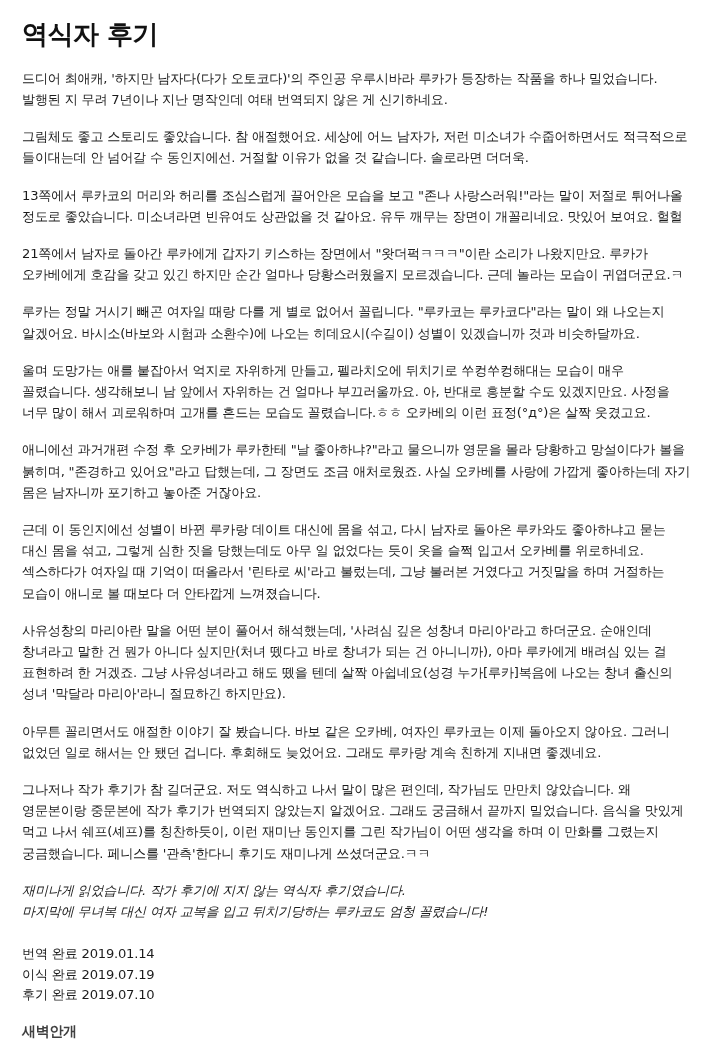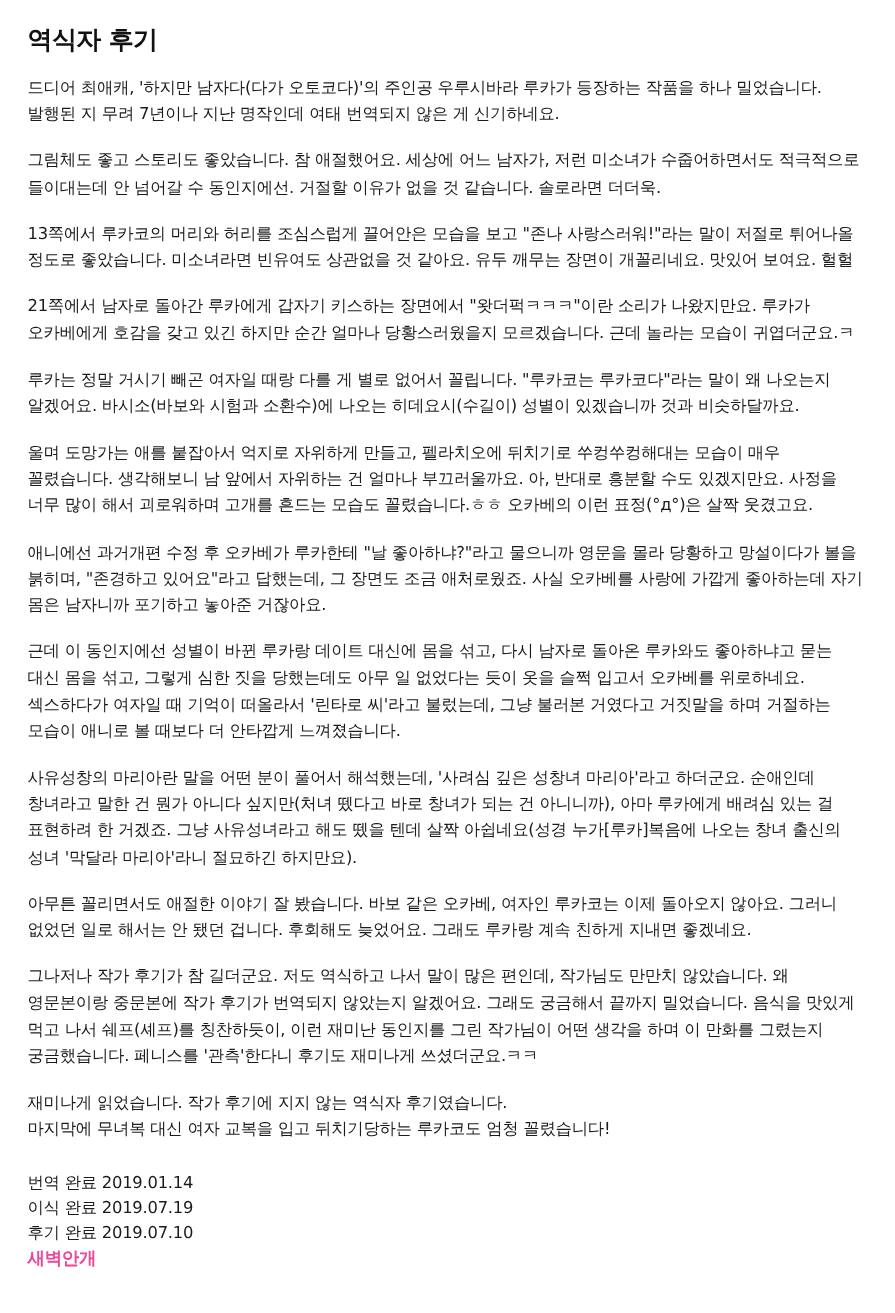"역식자 후기" .doc-title { font-size: 20px -> 26px }
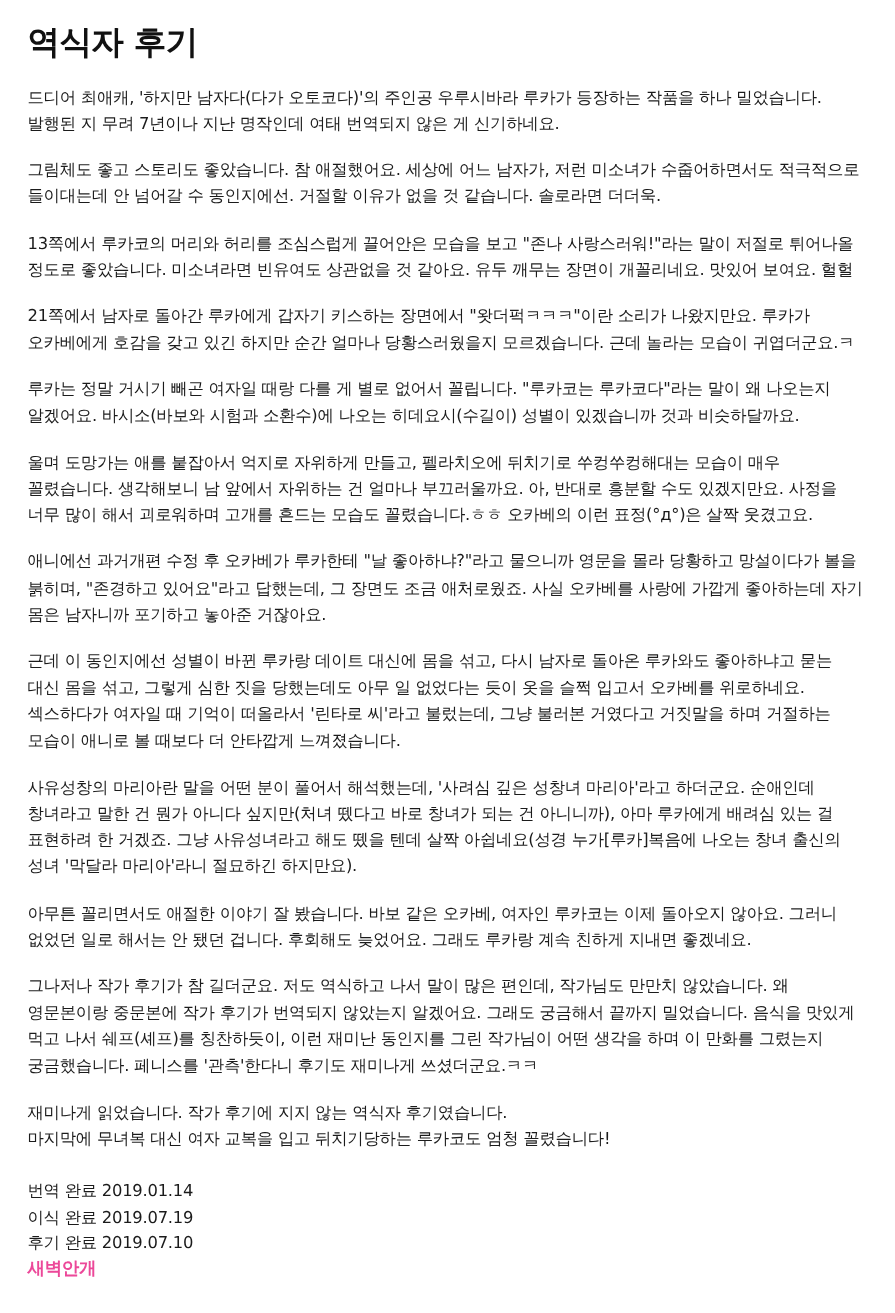"재미나게 읽었습니다. 작가 후기에 지지" p.para { font-style: none -> italic }
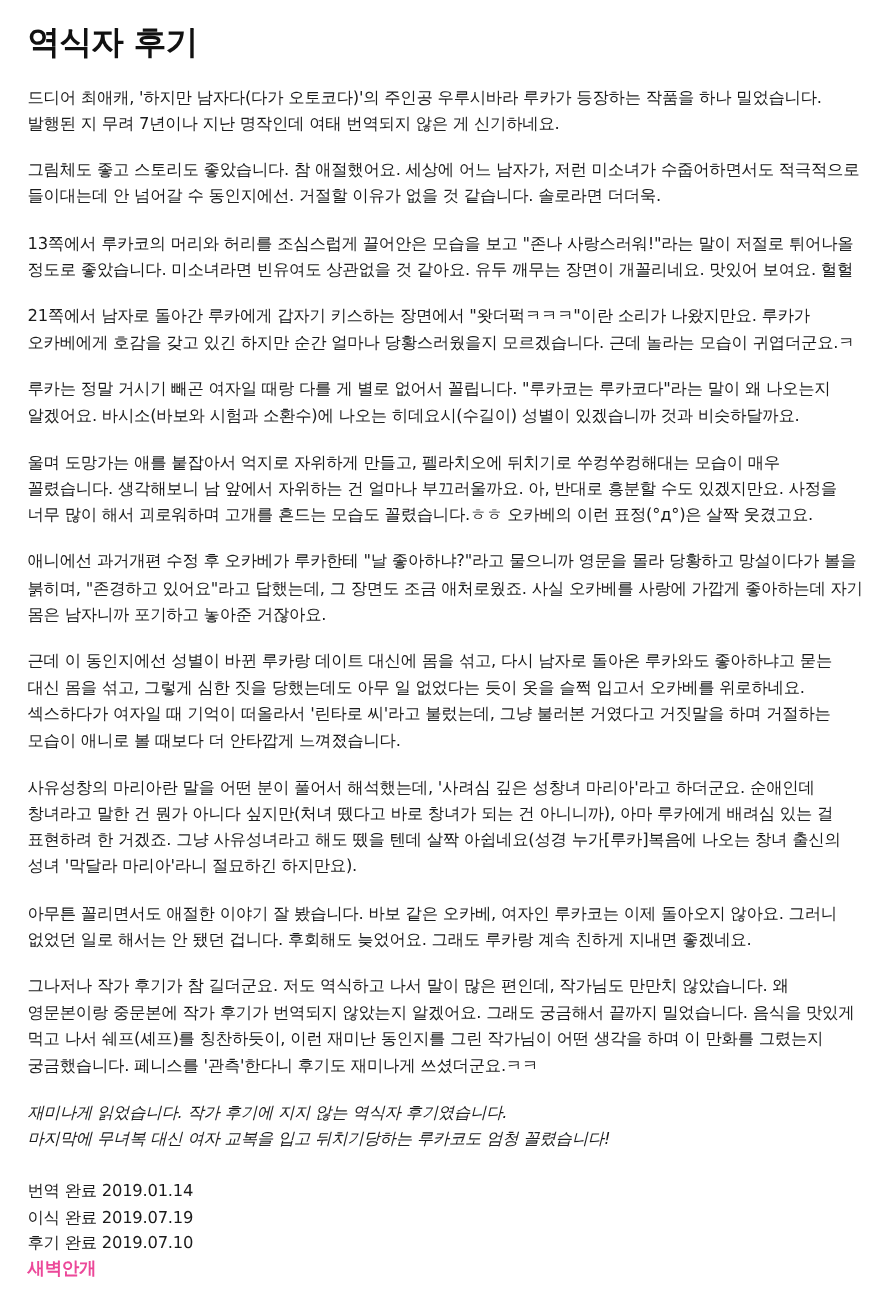"번역 완료 2019.01.14" .credits { margin-bottom: none -> 16px }
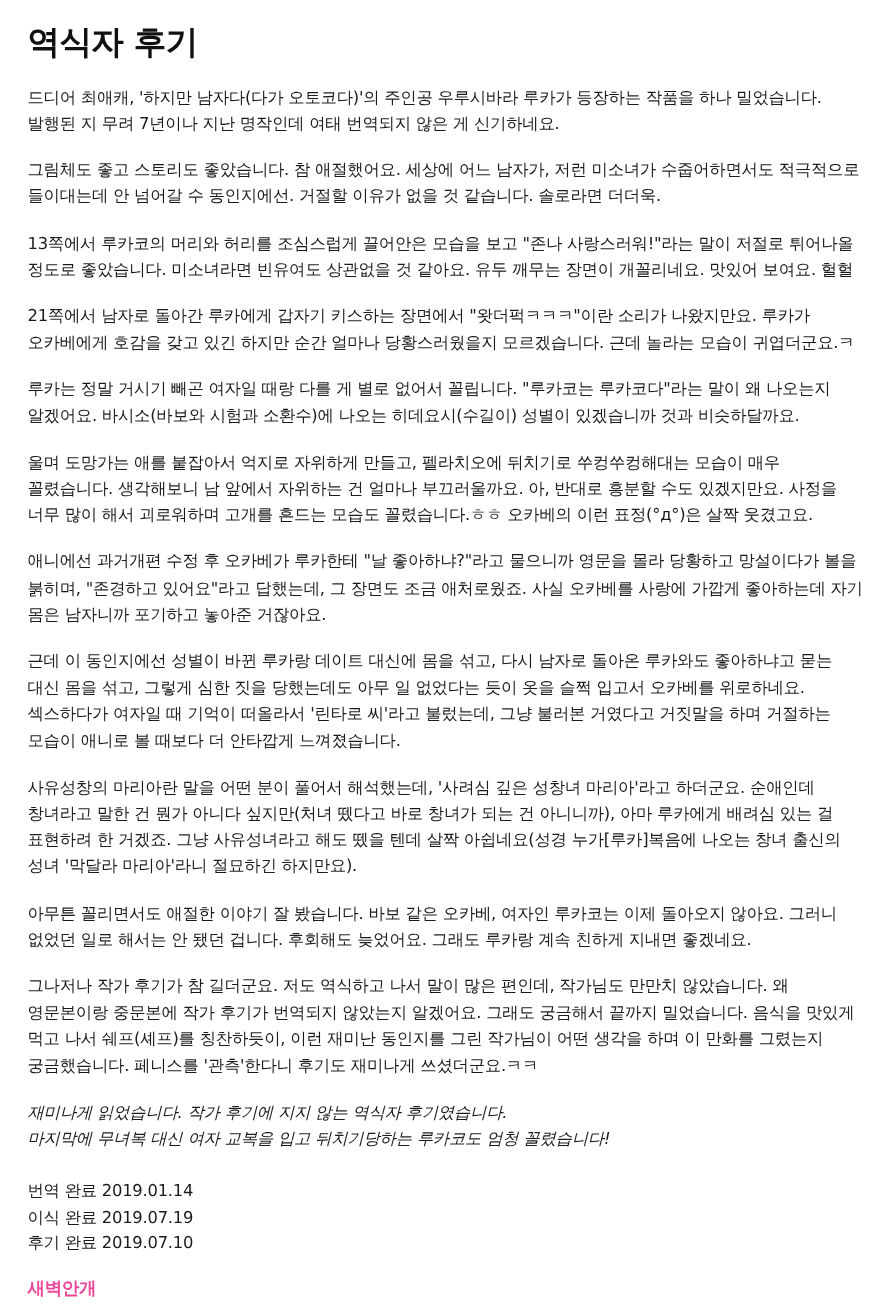"새벽안개" .signature { color: #ec4899 -> #404040 }
